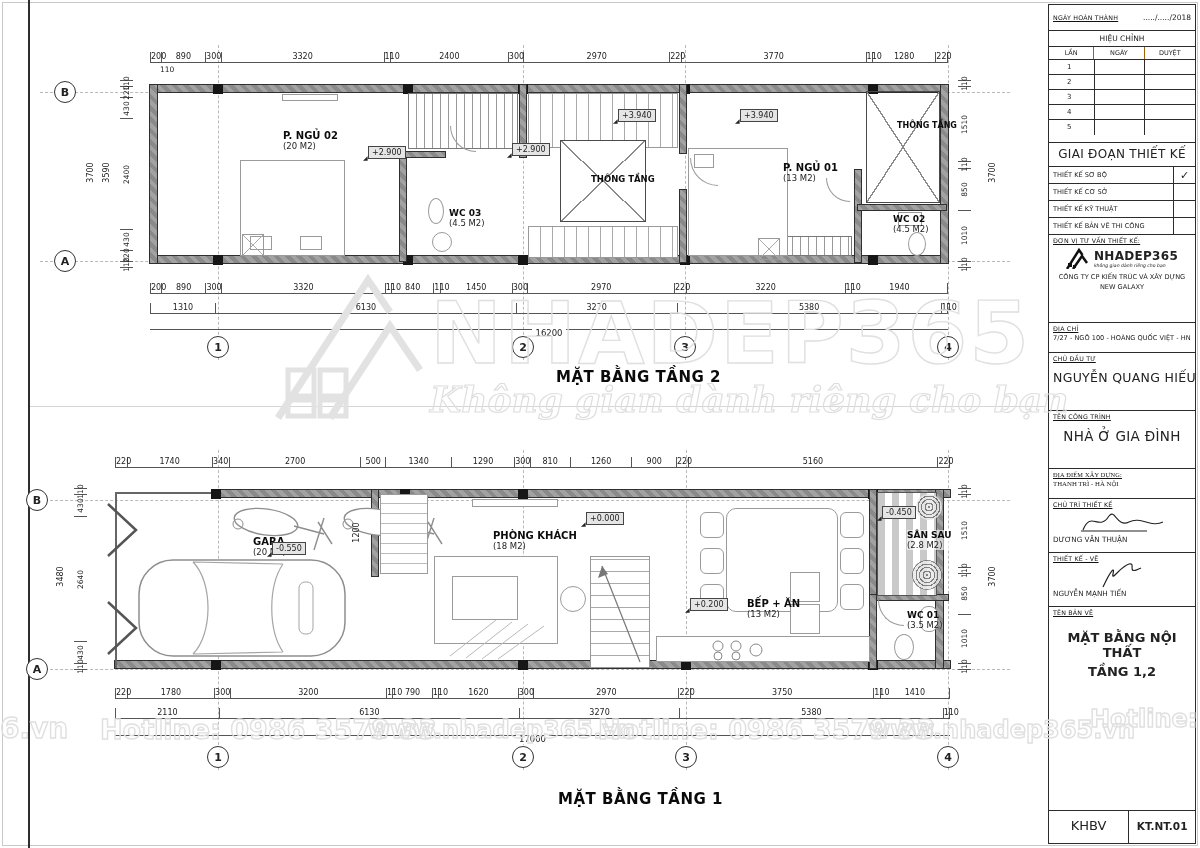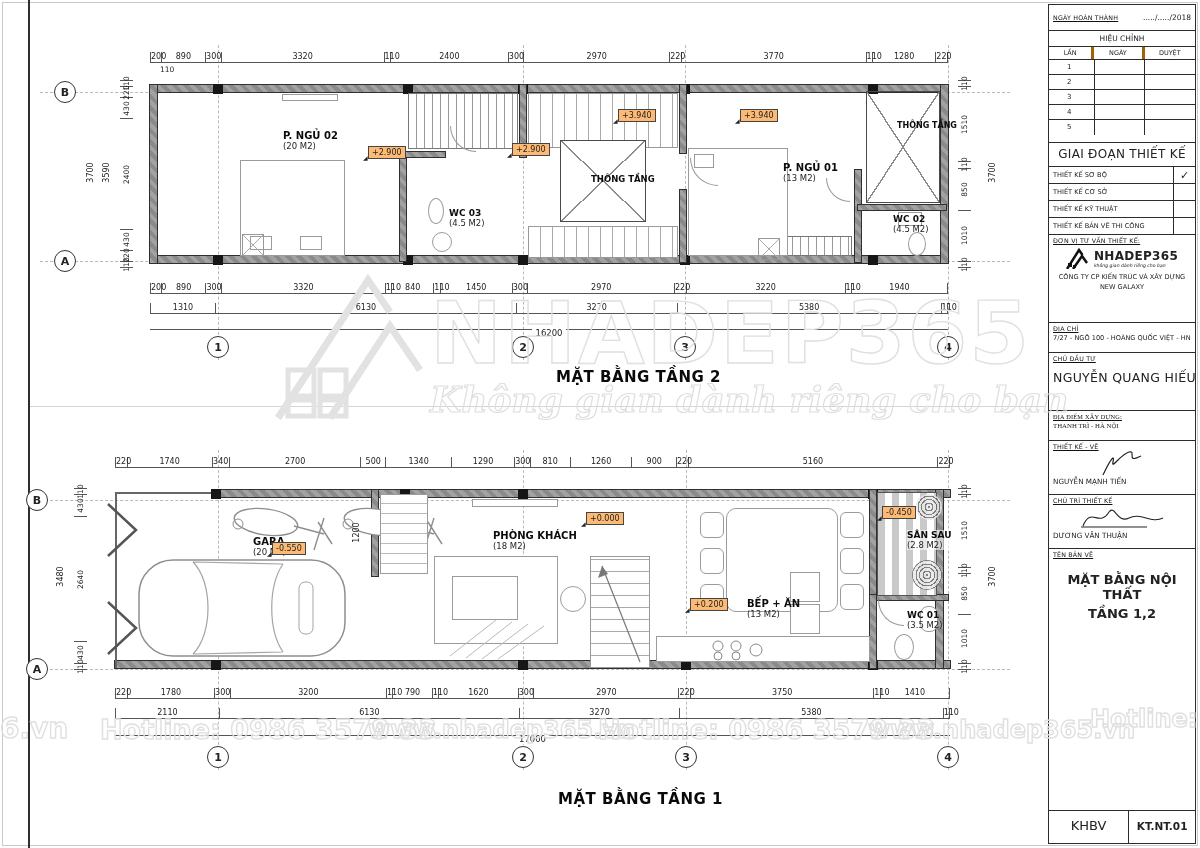"LẦN" .revcols > div { border-right: 3px solid #a16207 -> 1px solid #a16207 }
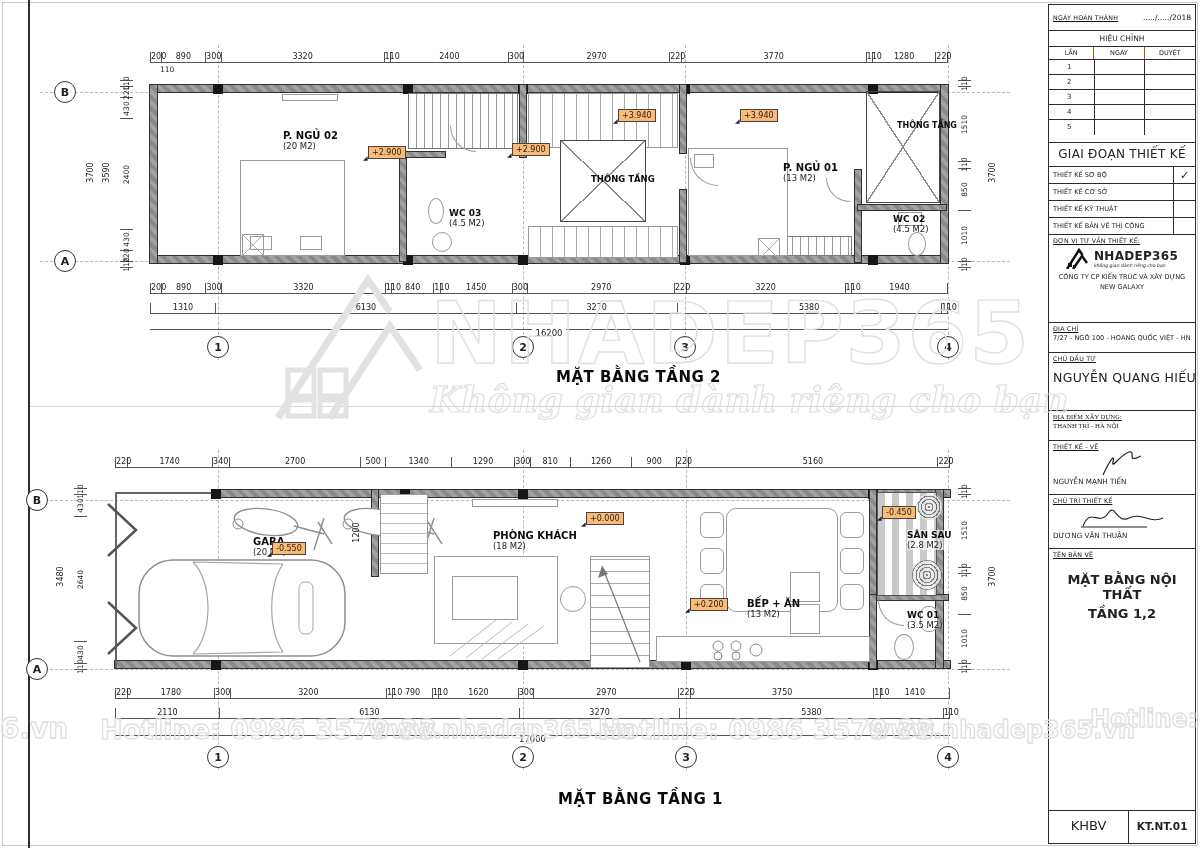"+3.940" .level { background: #fdba74 -> #e5e5e5 }
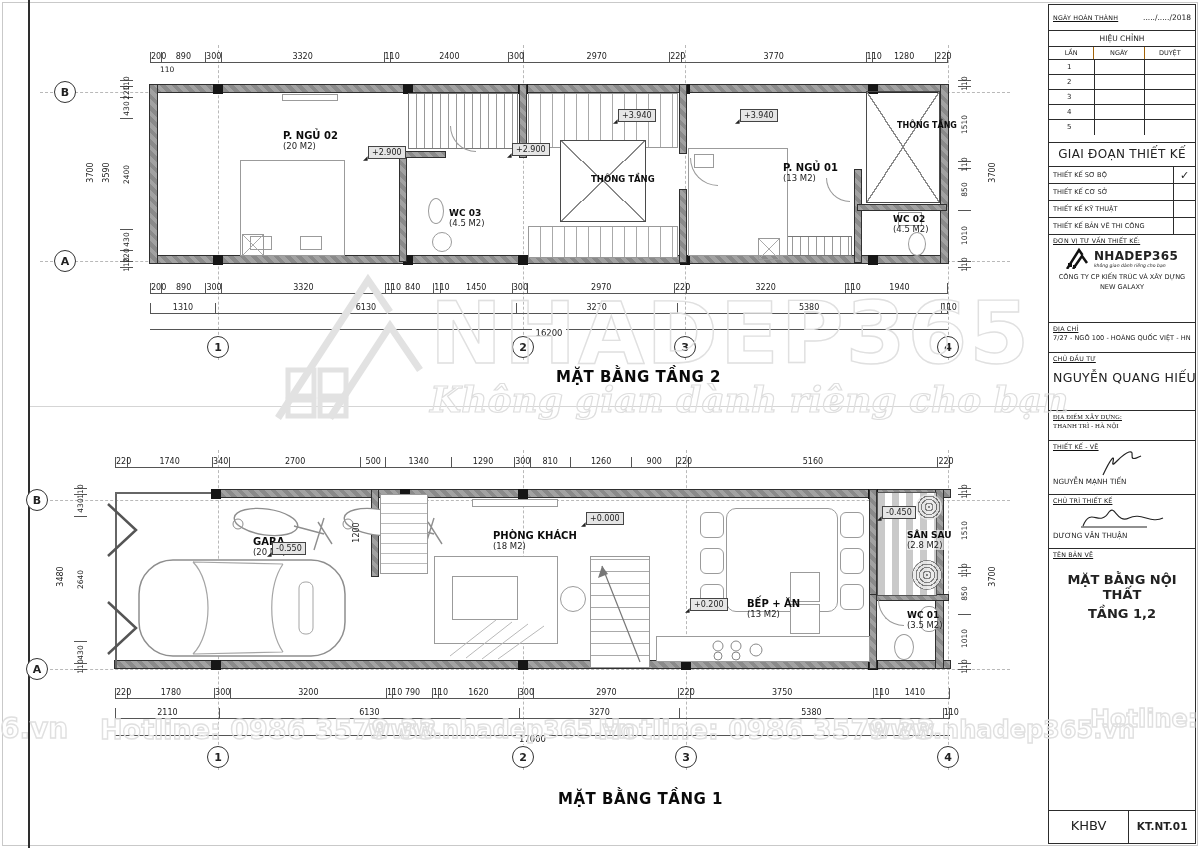"NHÀ Ở GIA ĐÌNH" div.tbsec { html: none -> <div> <div>TÊN CÔNG TRÌNH</div> <div>NHÀ Ở GIA ĐÌNH</div> </div> }
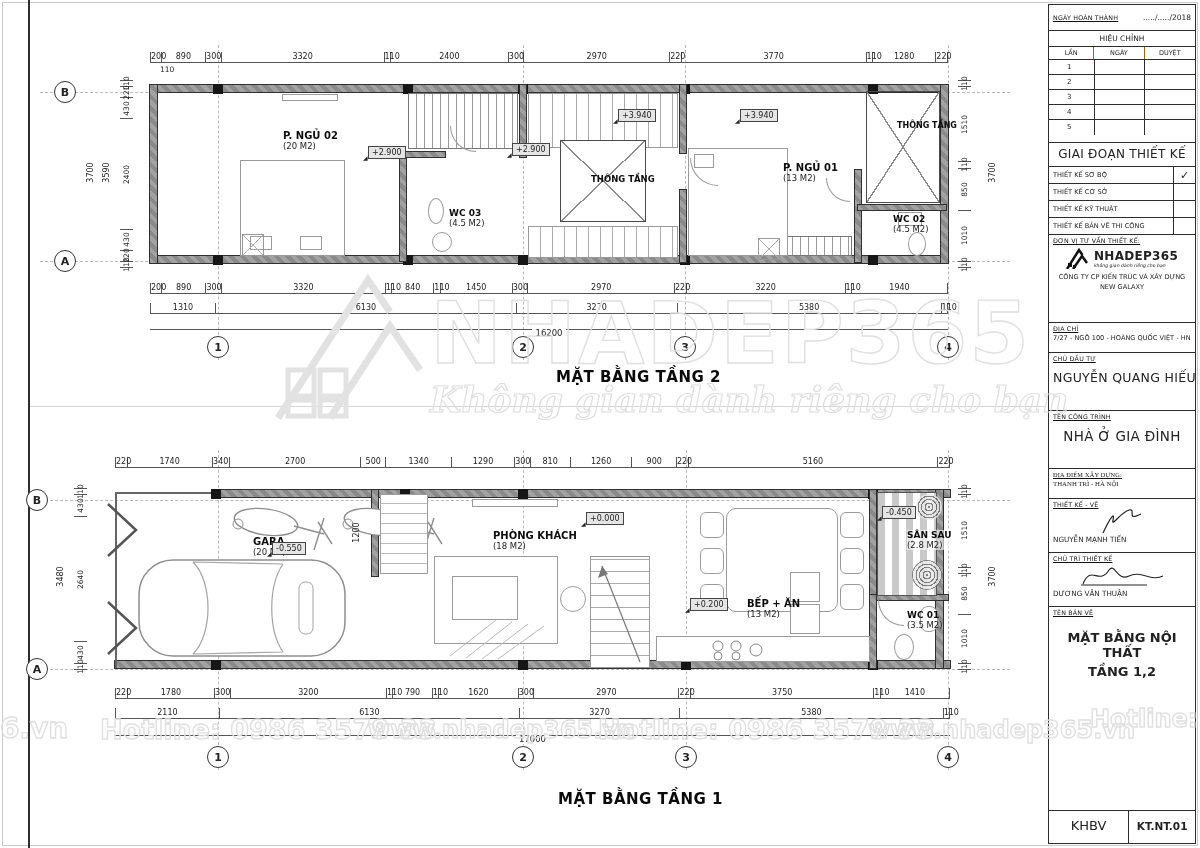"NGUYỄN MẠNH TIẾN" div.tbsec { order: before "DƯƠNG VĂN THUẬN" -> after "DƯƠNG VĂN THUẬN" }
